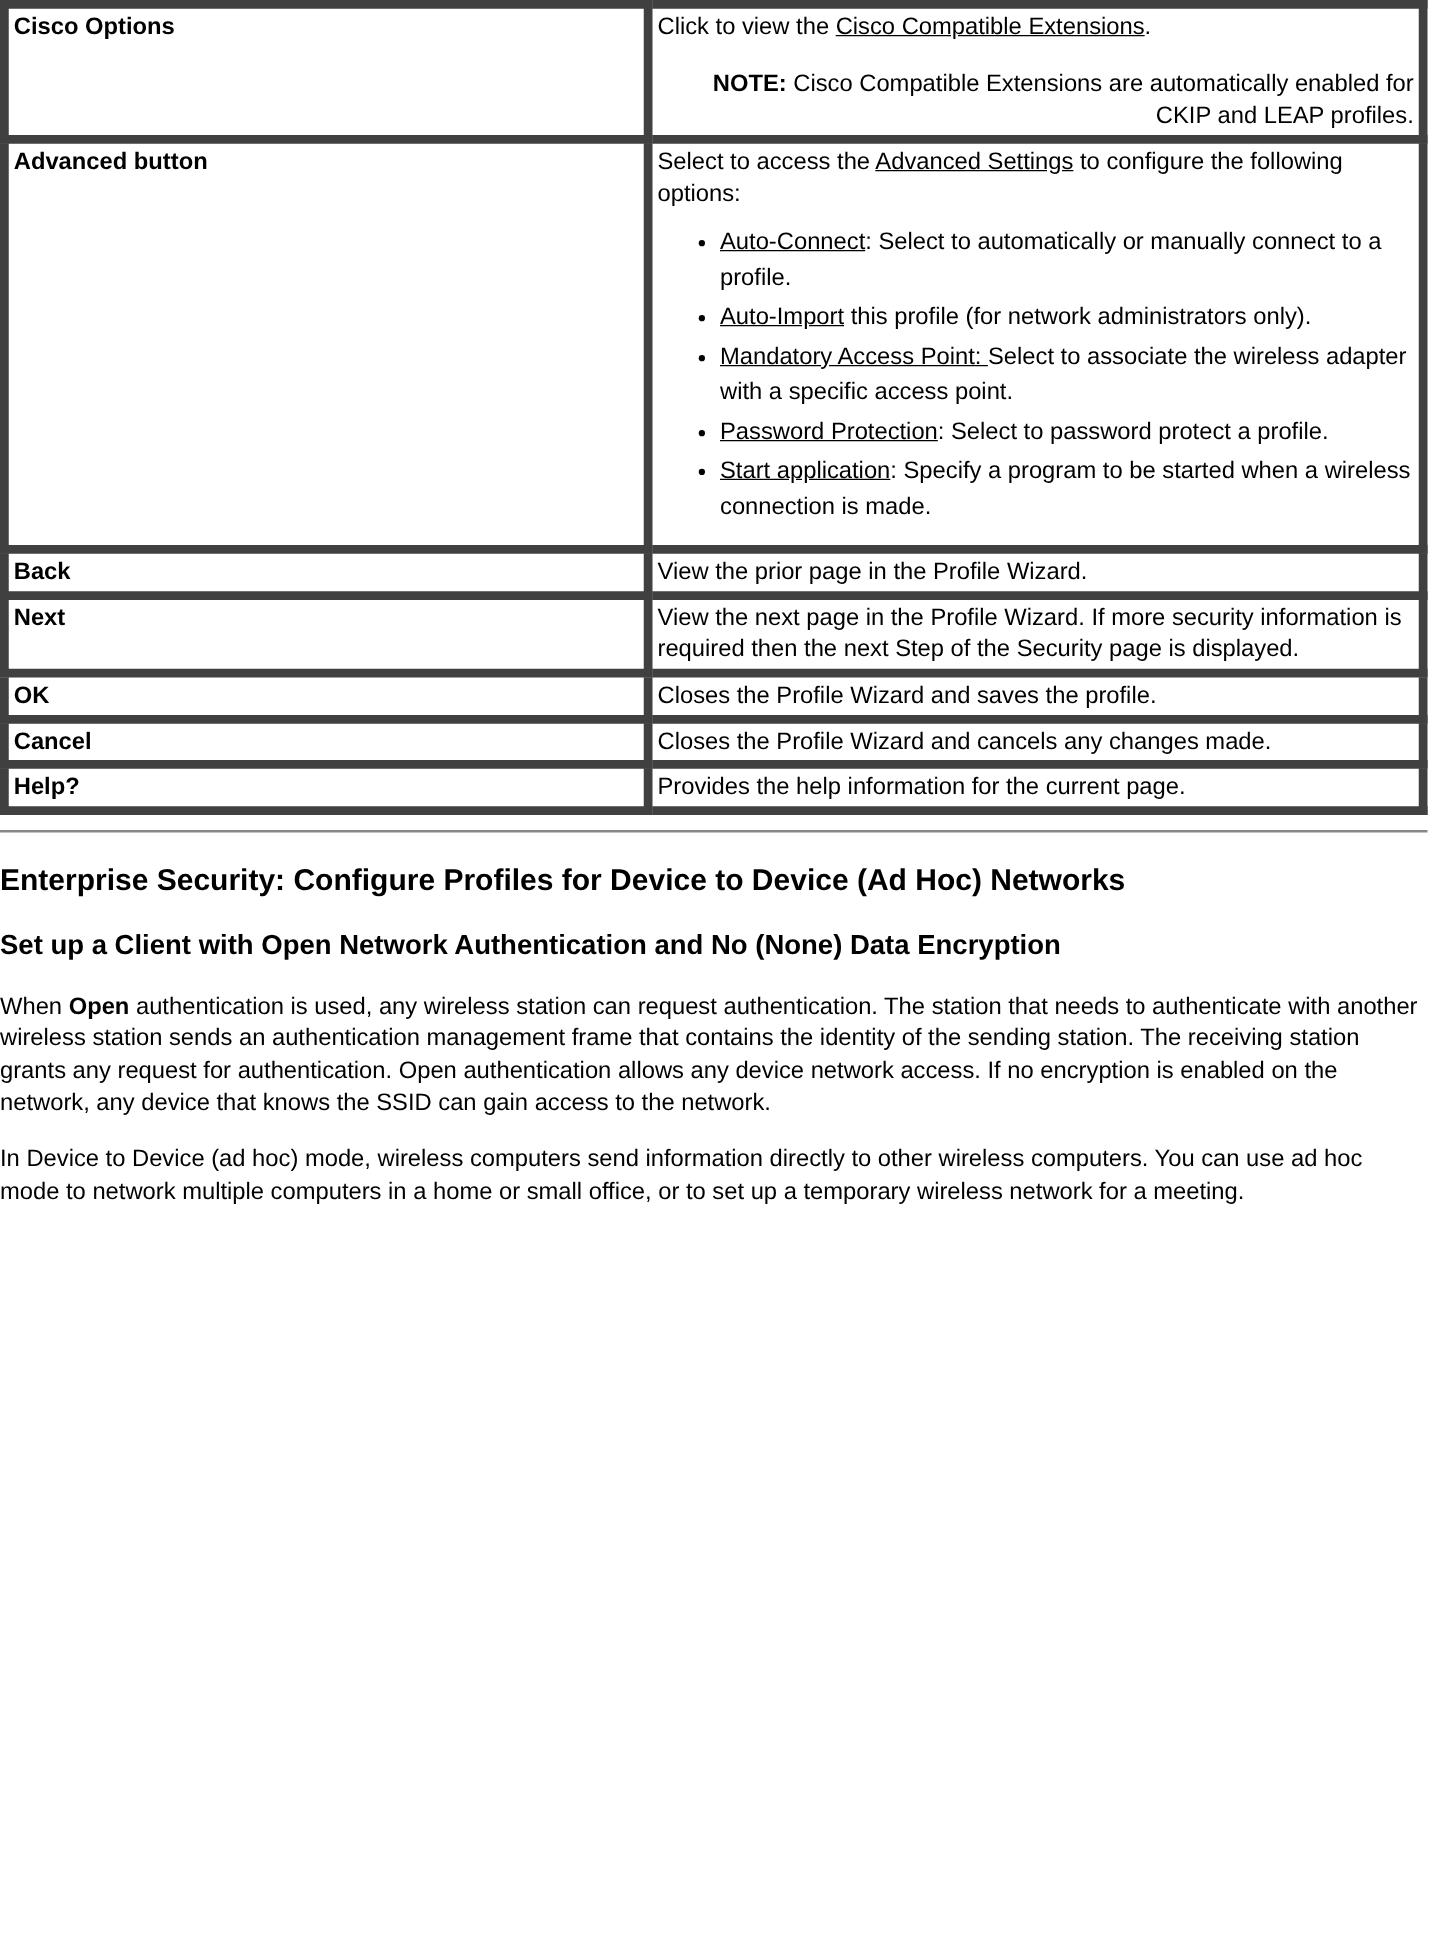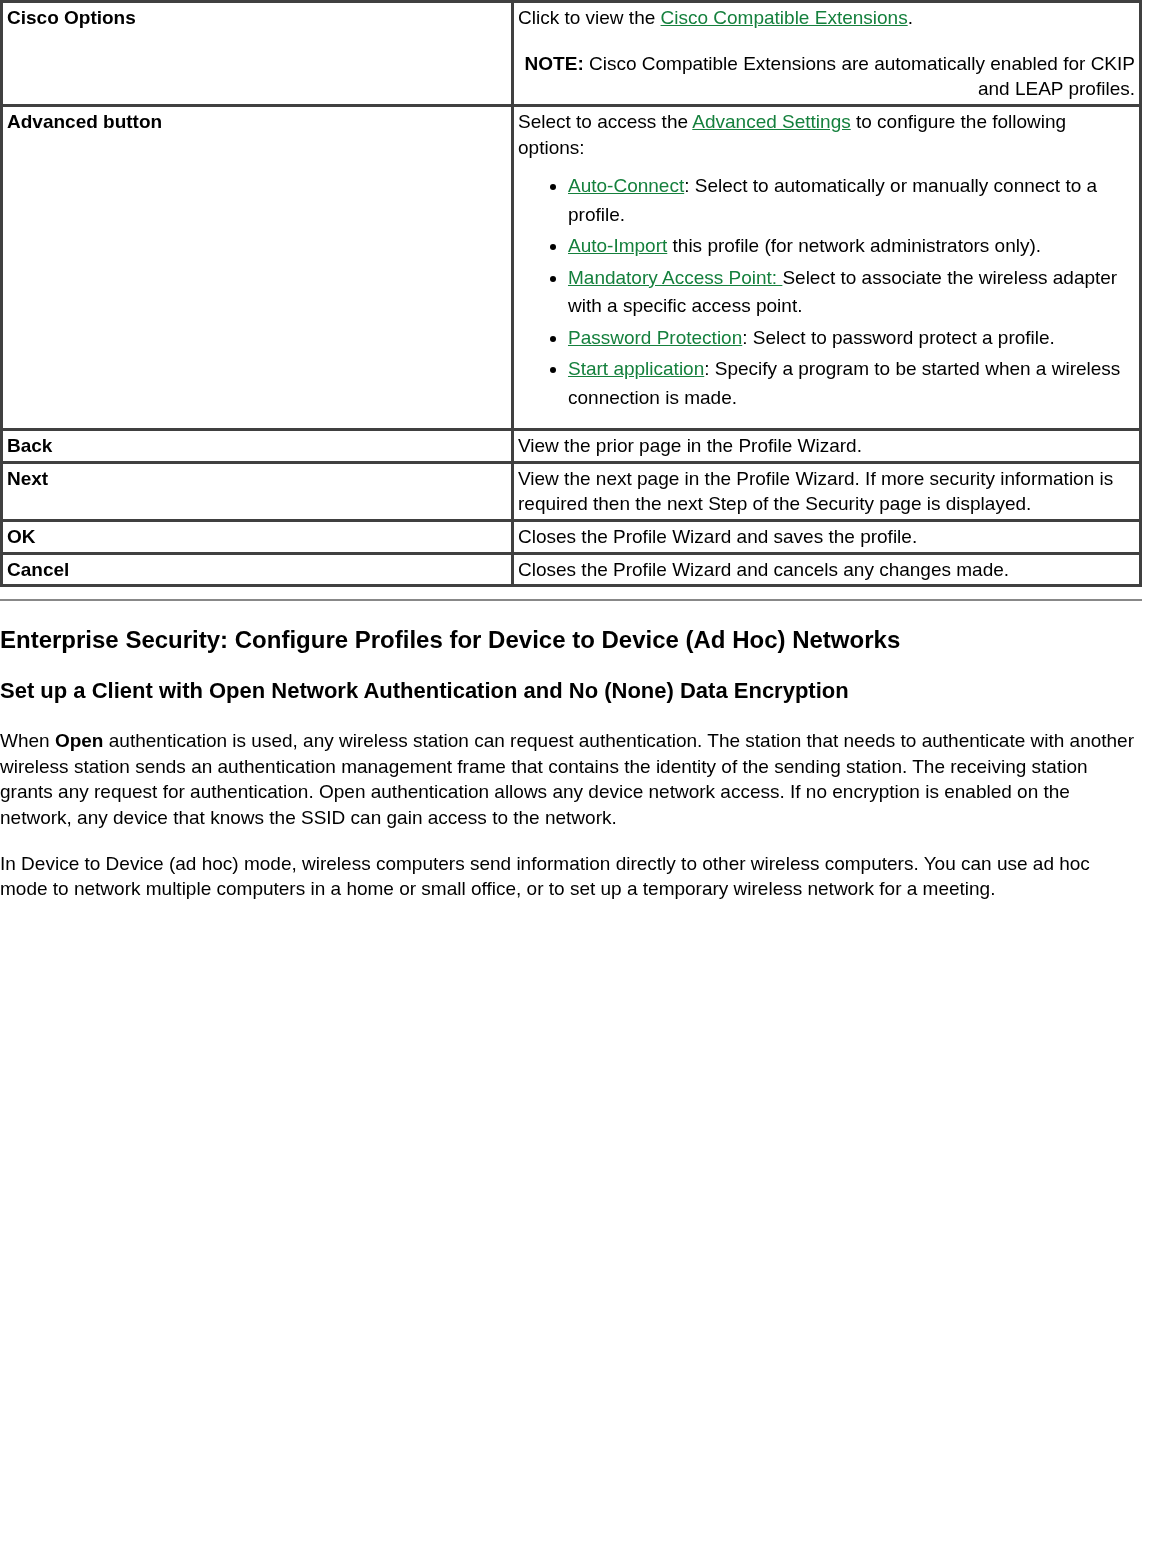"Cisco Options" table.main-table td { border: 3px solid #404040 -> 7px solid #404040 }
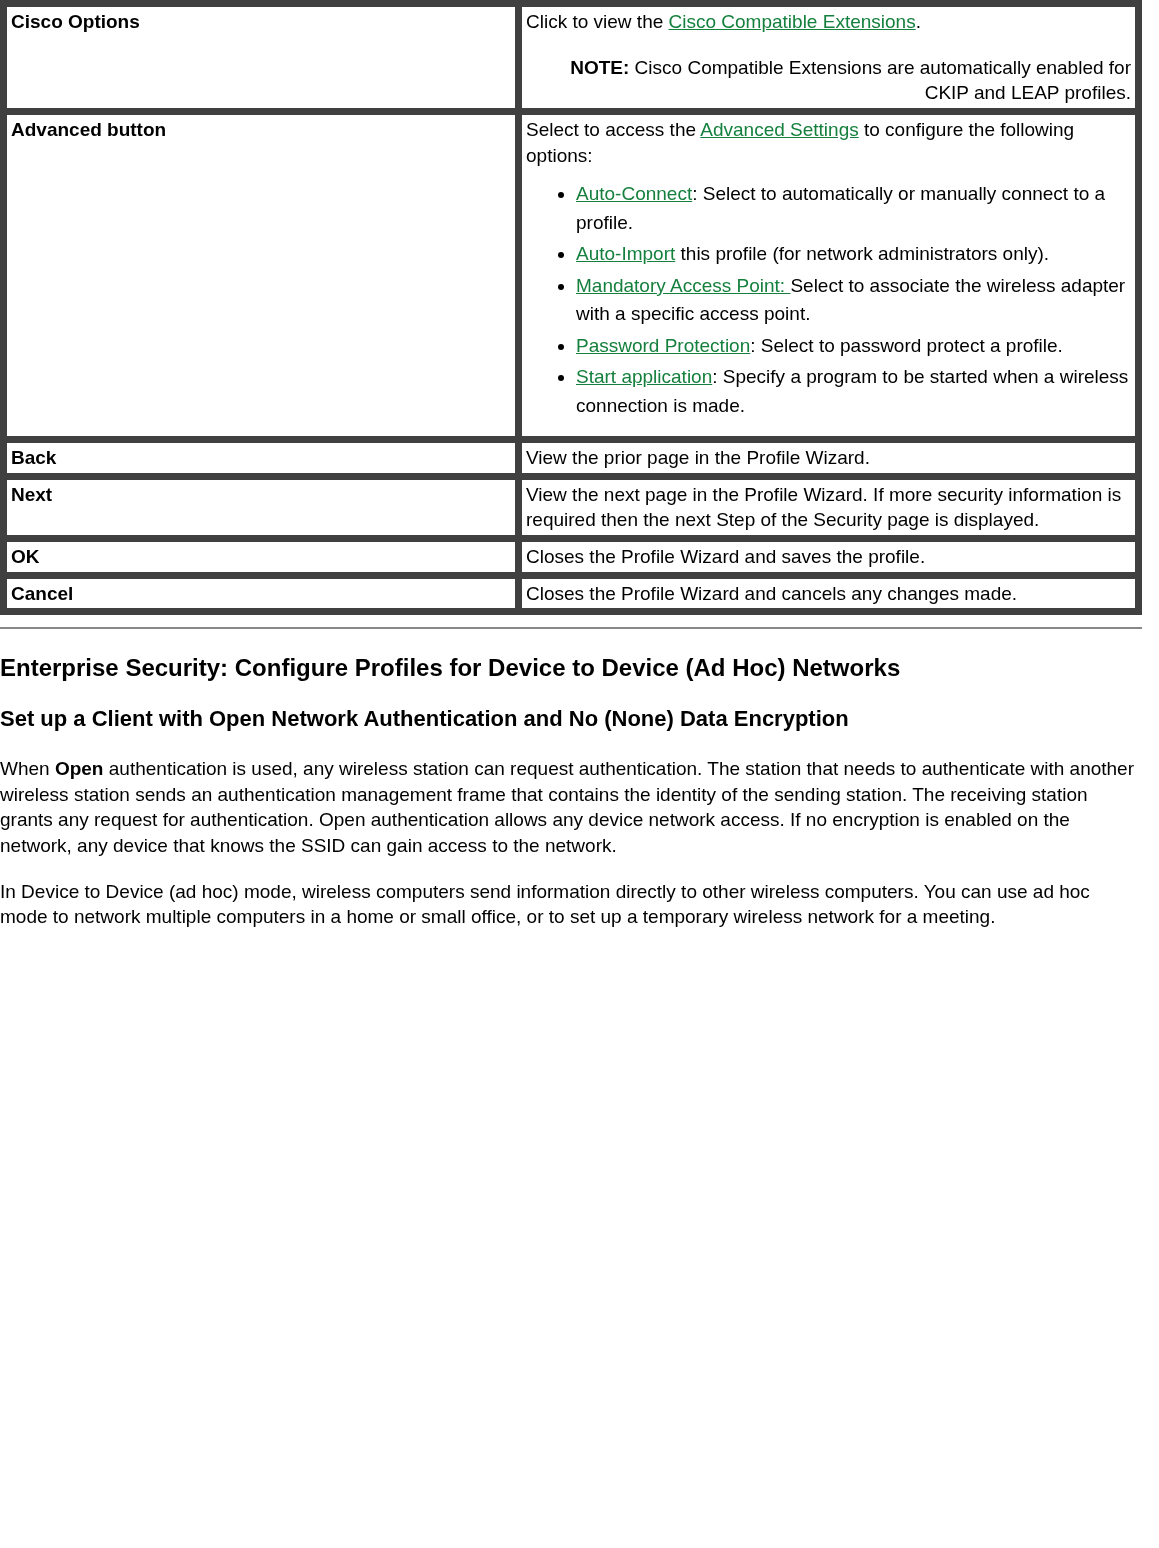"Cisco Compatible Extensions" a.doc-link { color: #15803d -> #000000 }
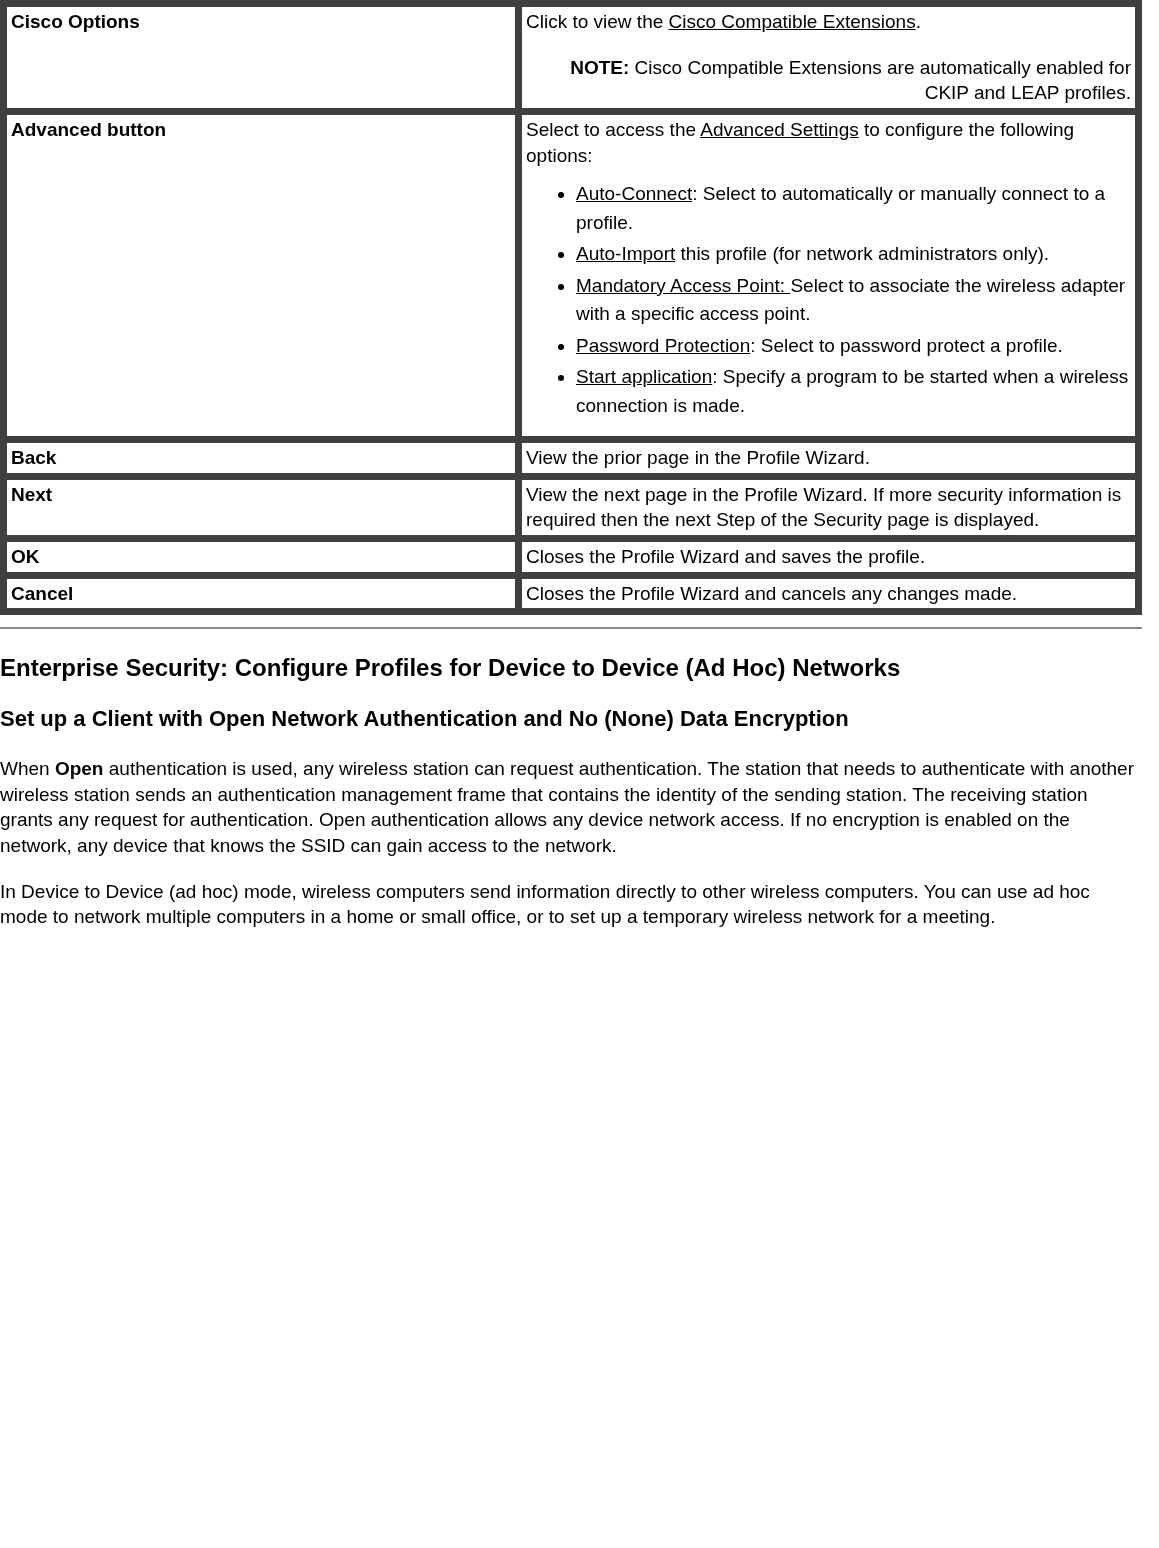"Help?" tr { html: none -> <tr> <td>Help?</td> <td>Provides the help information for the current page.</td> </tr> }
